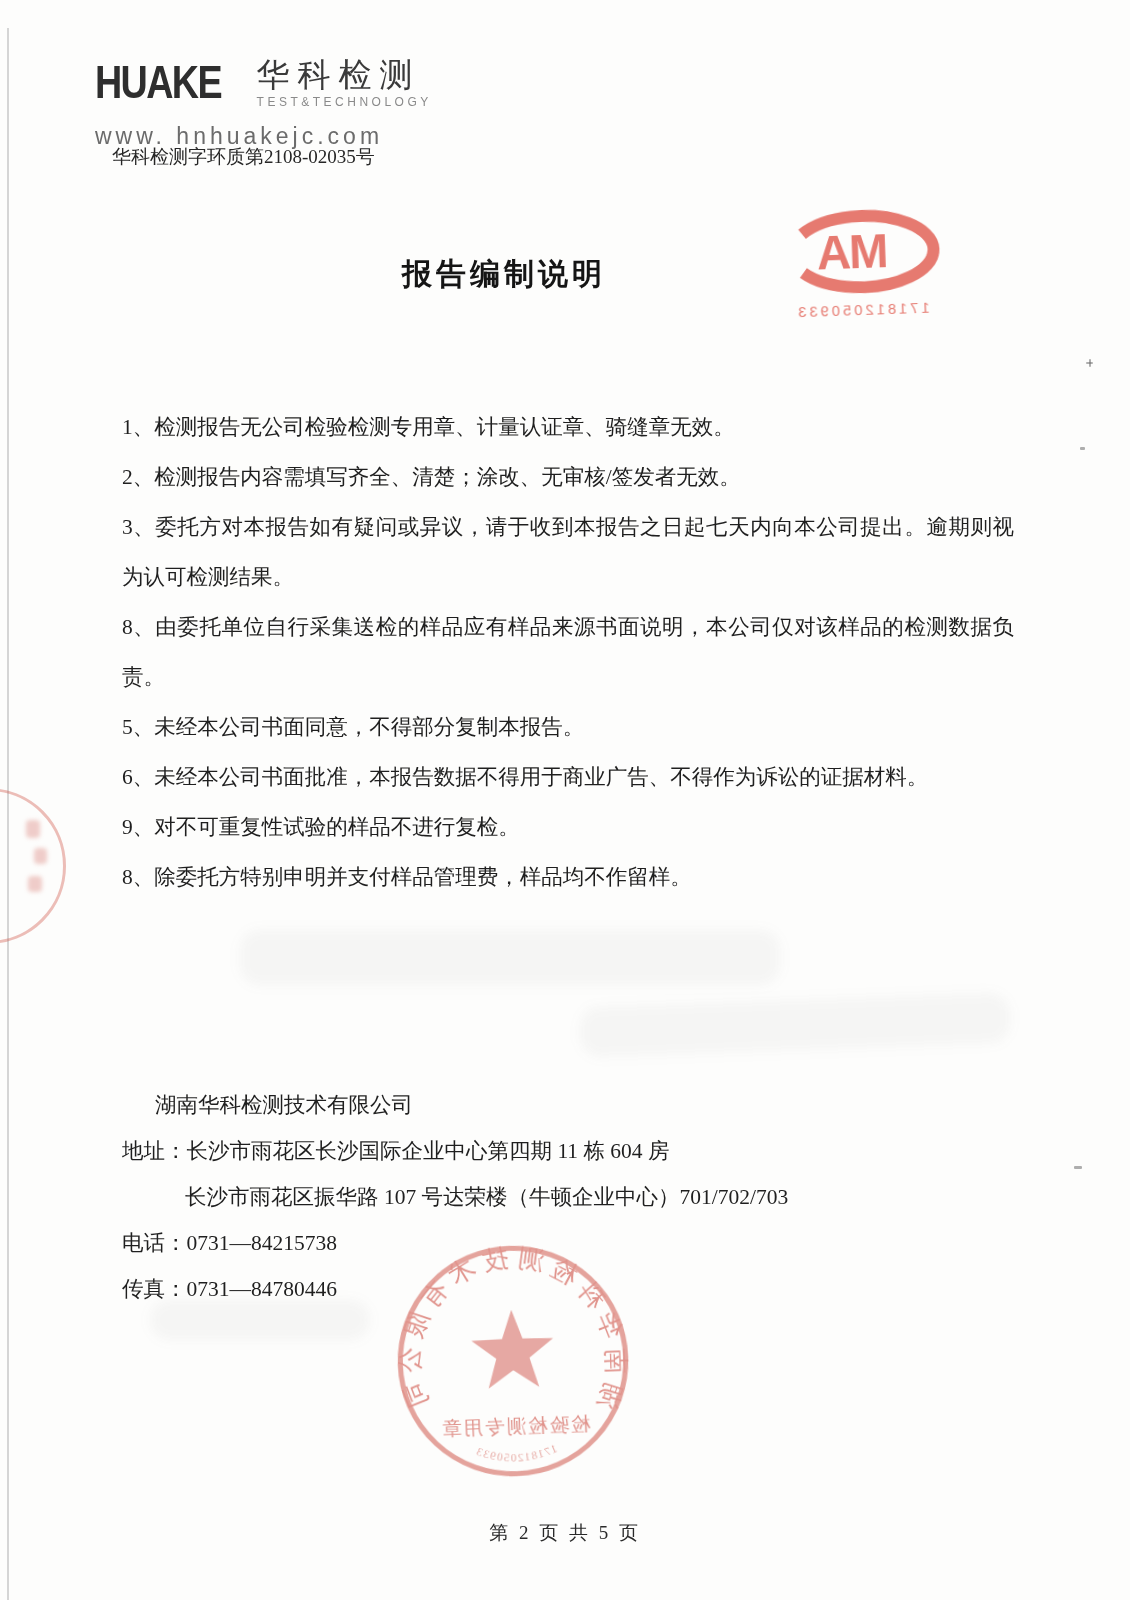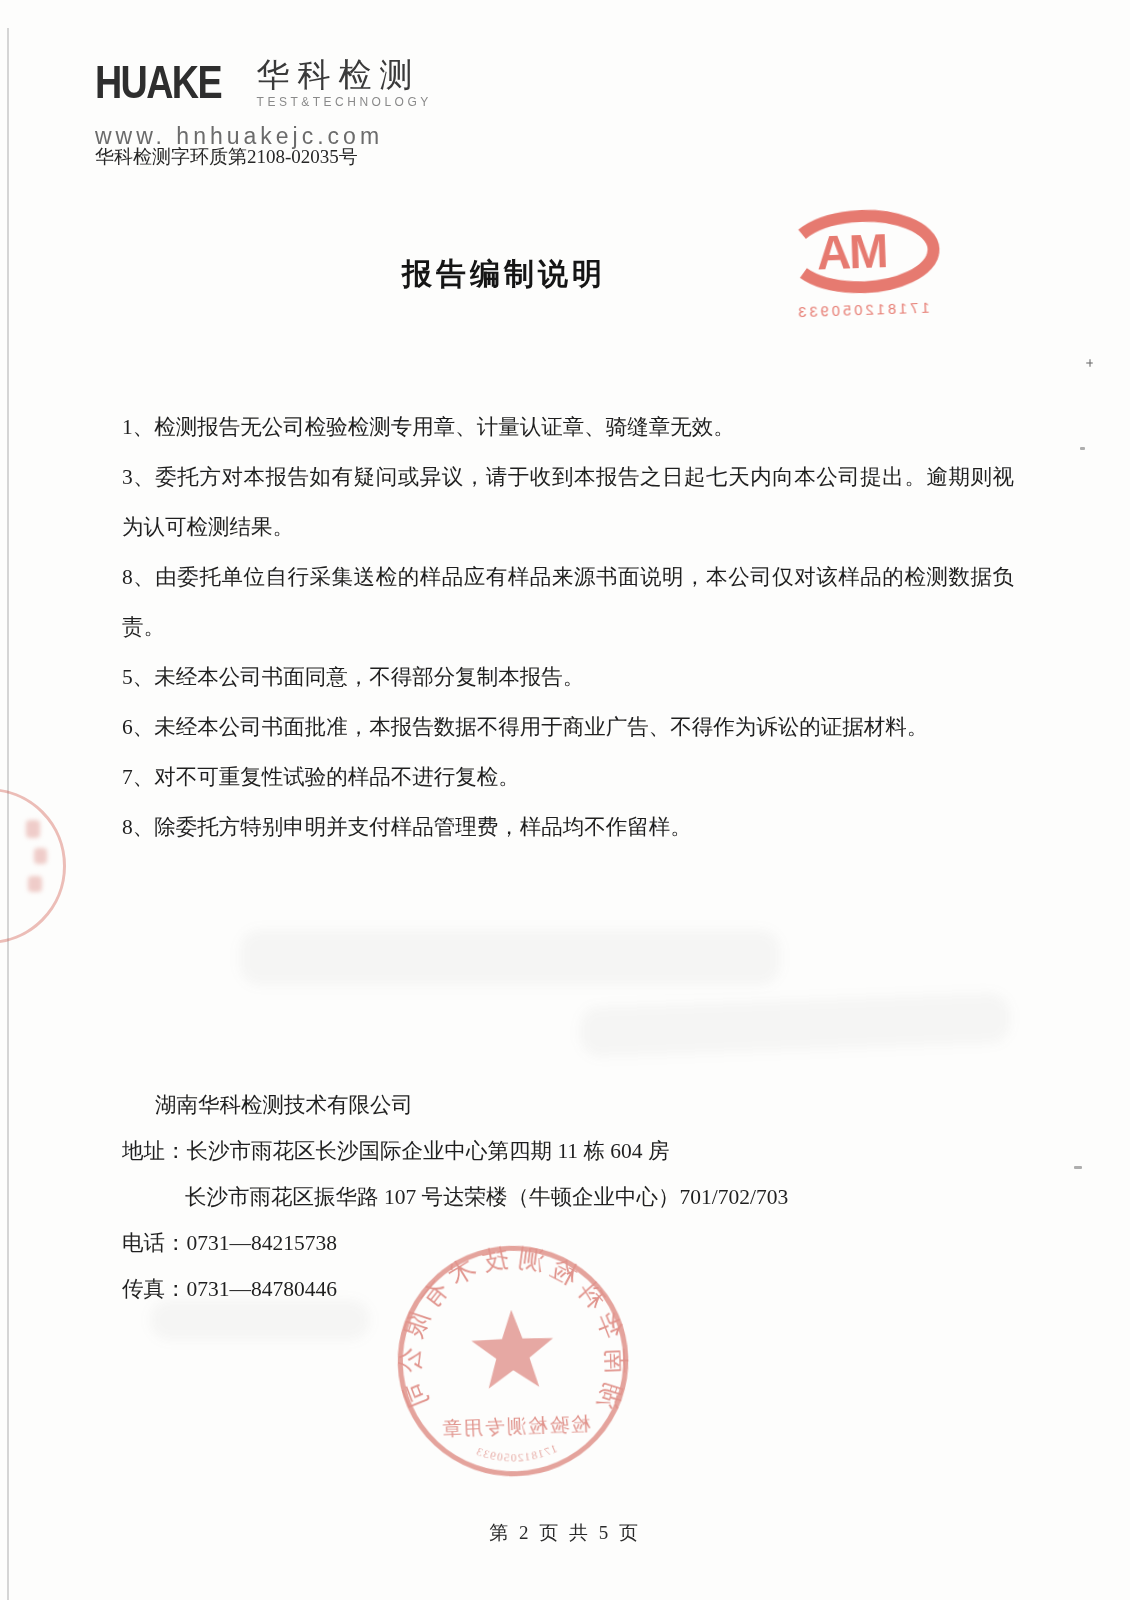"华科检测字环质第2108-02035号" .doc-code { left: 95px -> 112px }
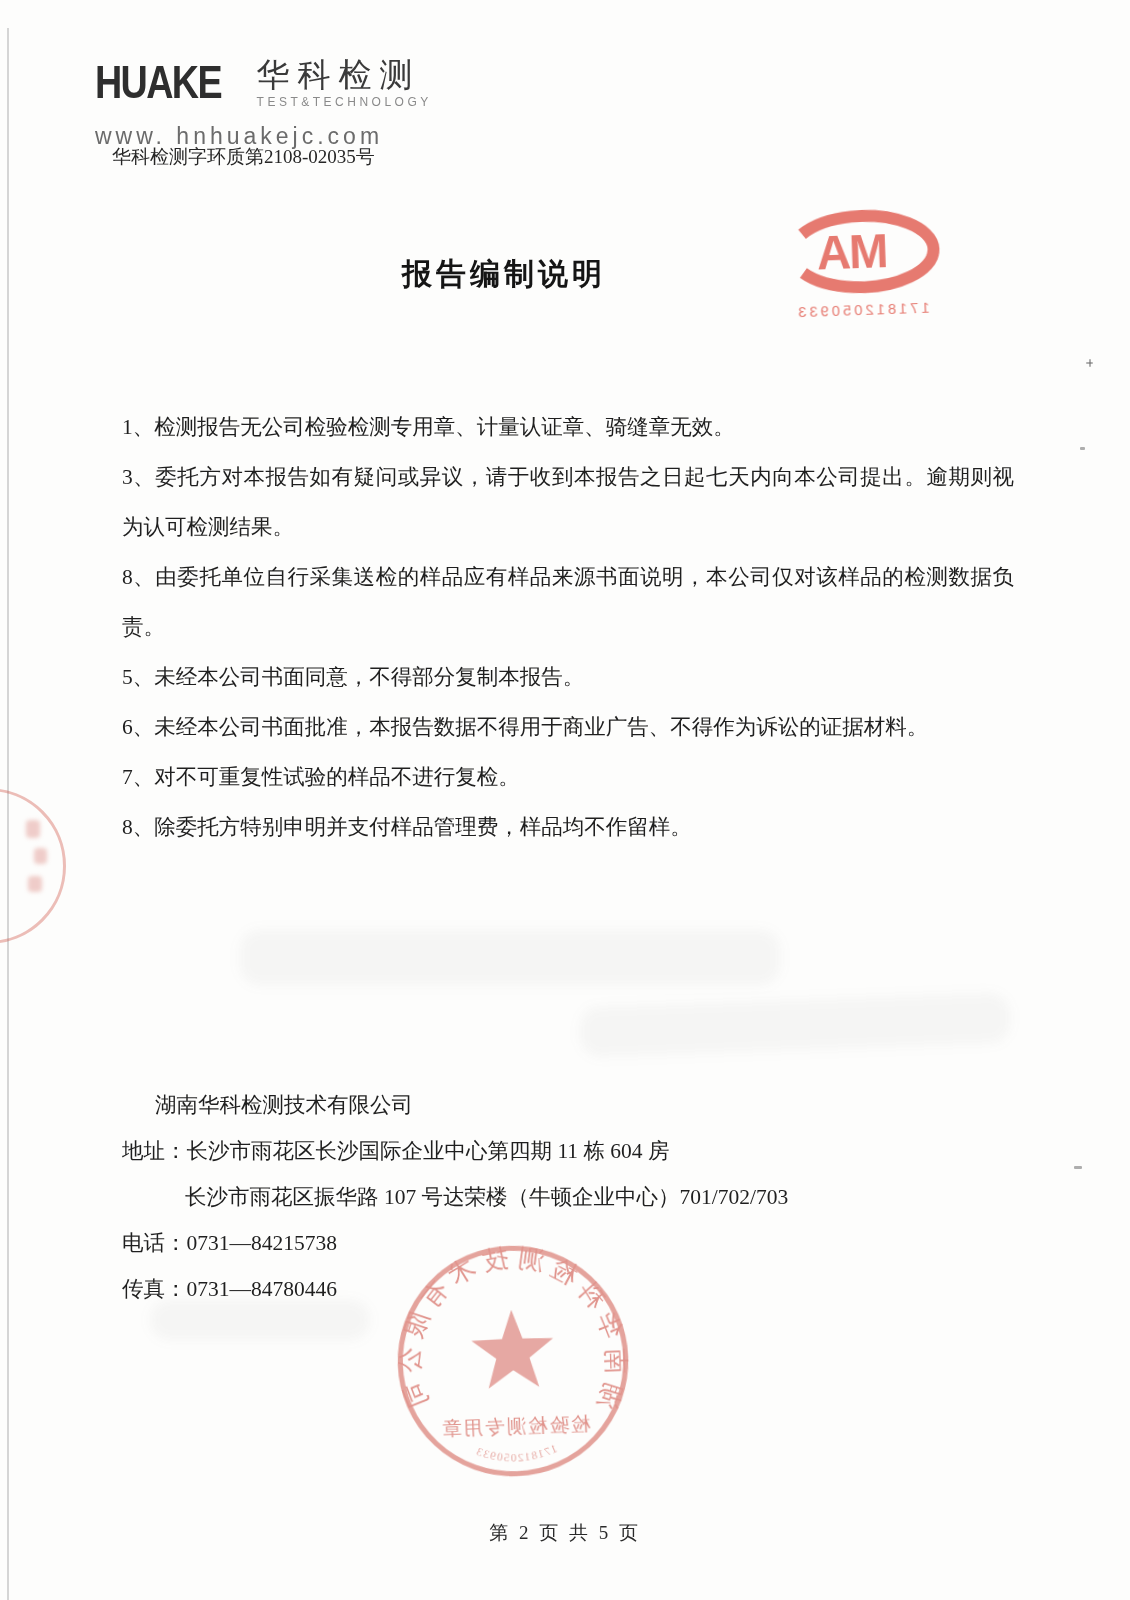"2、检测报告内容需填写齐全、清楚；涂改、无审核/签发者无效。" p { html: none -> <p>2、检测报告内容需填写齐全、清楚；涂改、无审核/签发者无效。</p> }
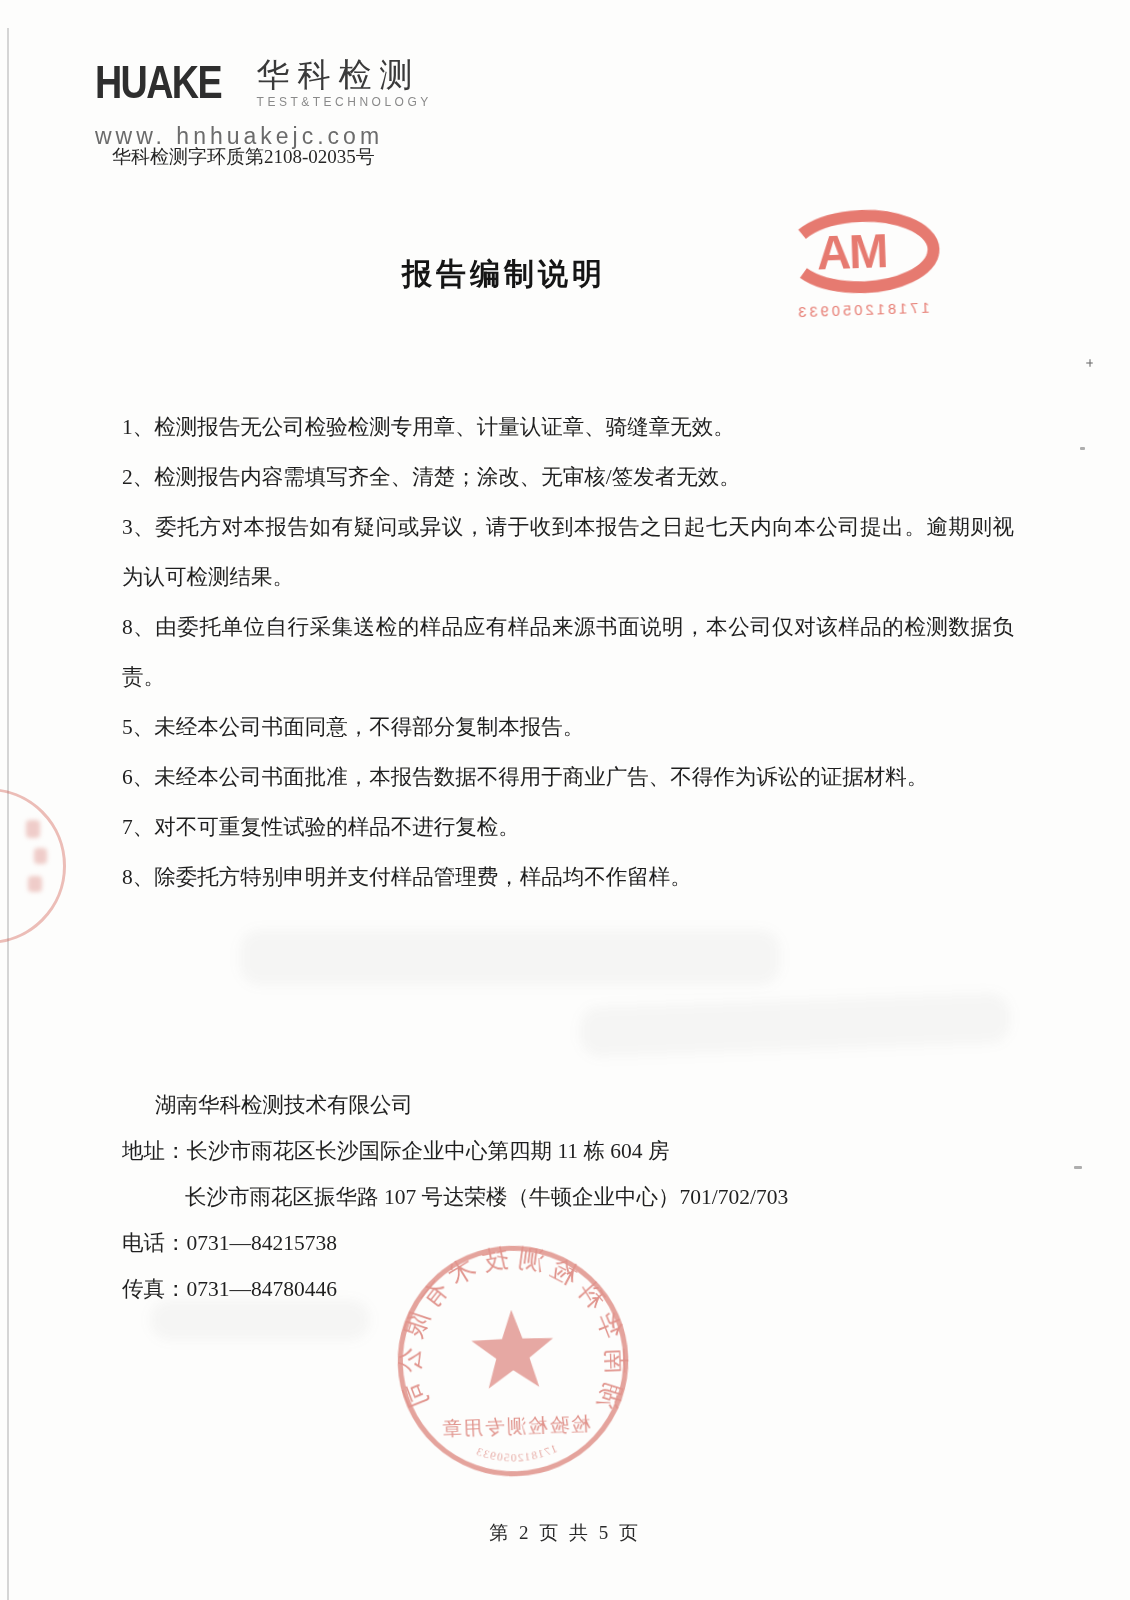"7、对不可重复性试验的样品不进行复检。" p { text: 7 -> 9 }
